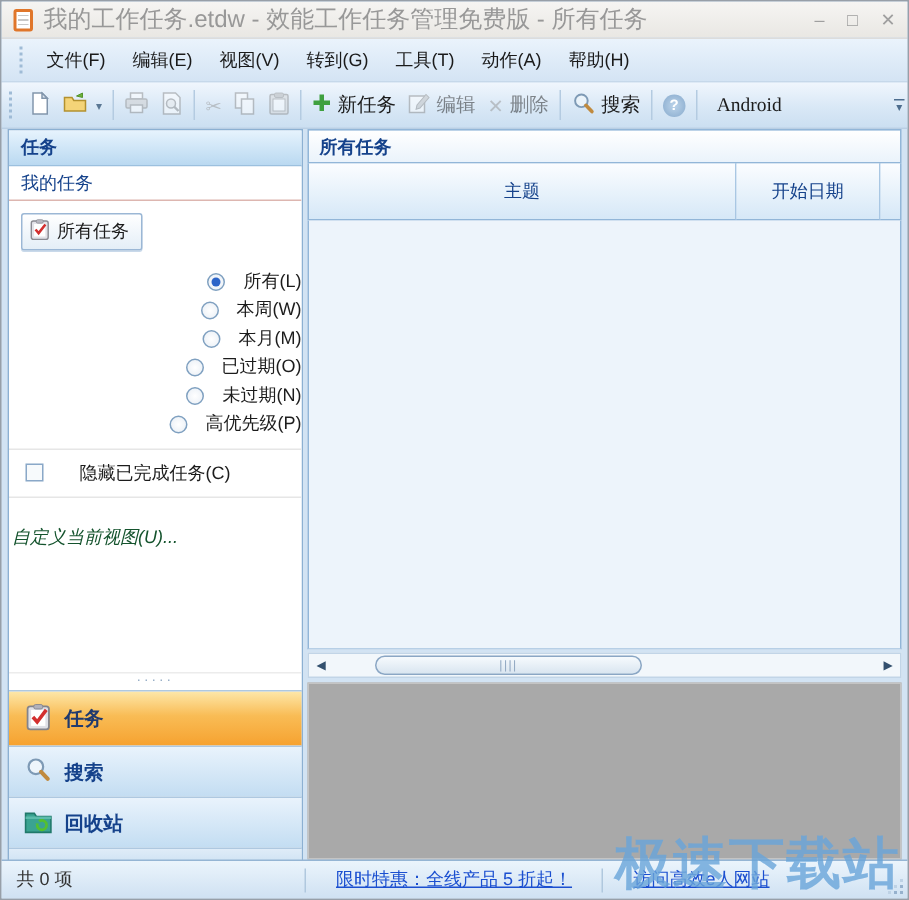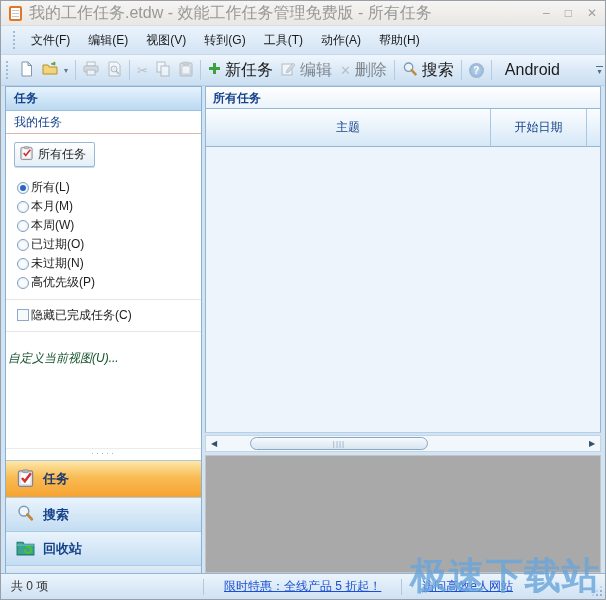"新任务" .tbtn .lbl { font-family: none -> Liberation Serif, serif; font-size: 16px -> 13px }
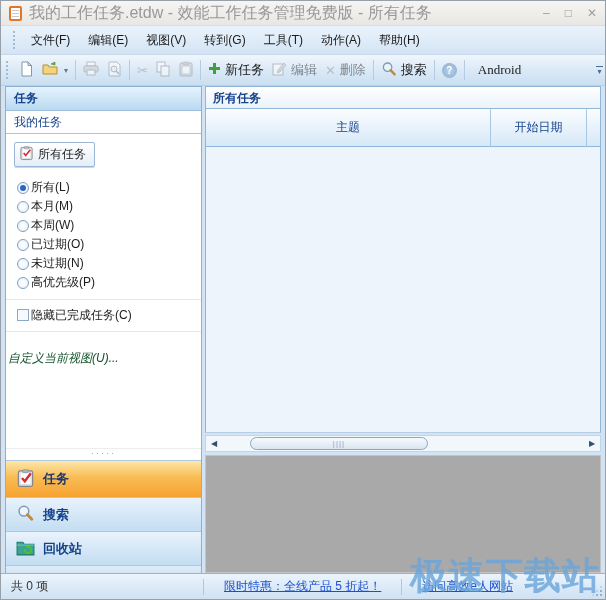"所有(L)" .filter-row { gap: 2px -> 12px; justify-content: none -> flex-end }
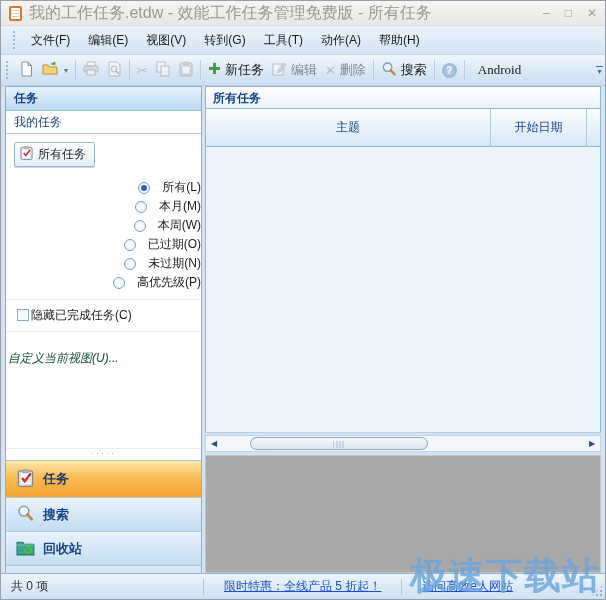"本月(M)" div.filter-row { order: before "本周(W)" -> after "本周(W)" }
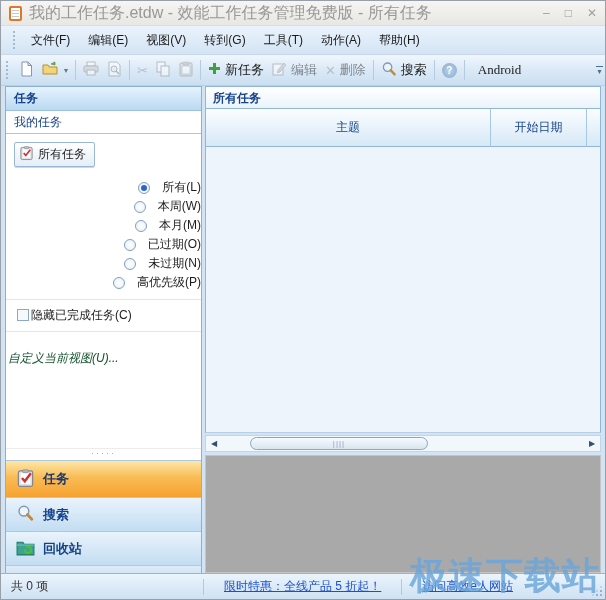"隐藏已完成任务(C)" .check-row { gap: 2px -> 24px }
